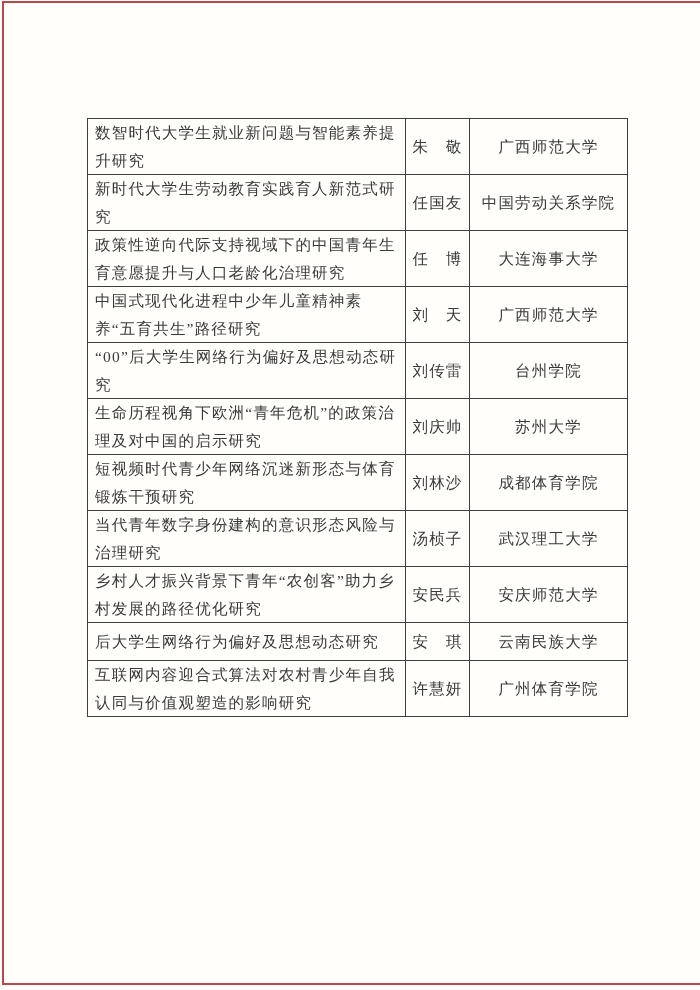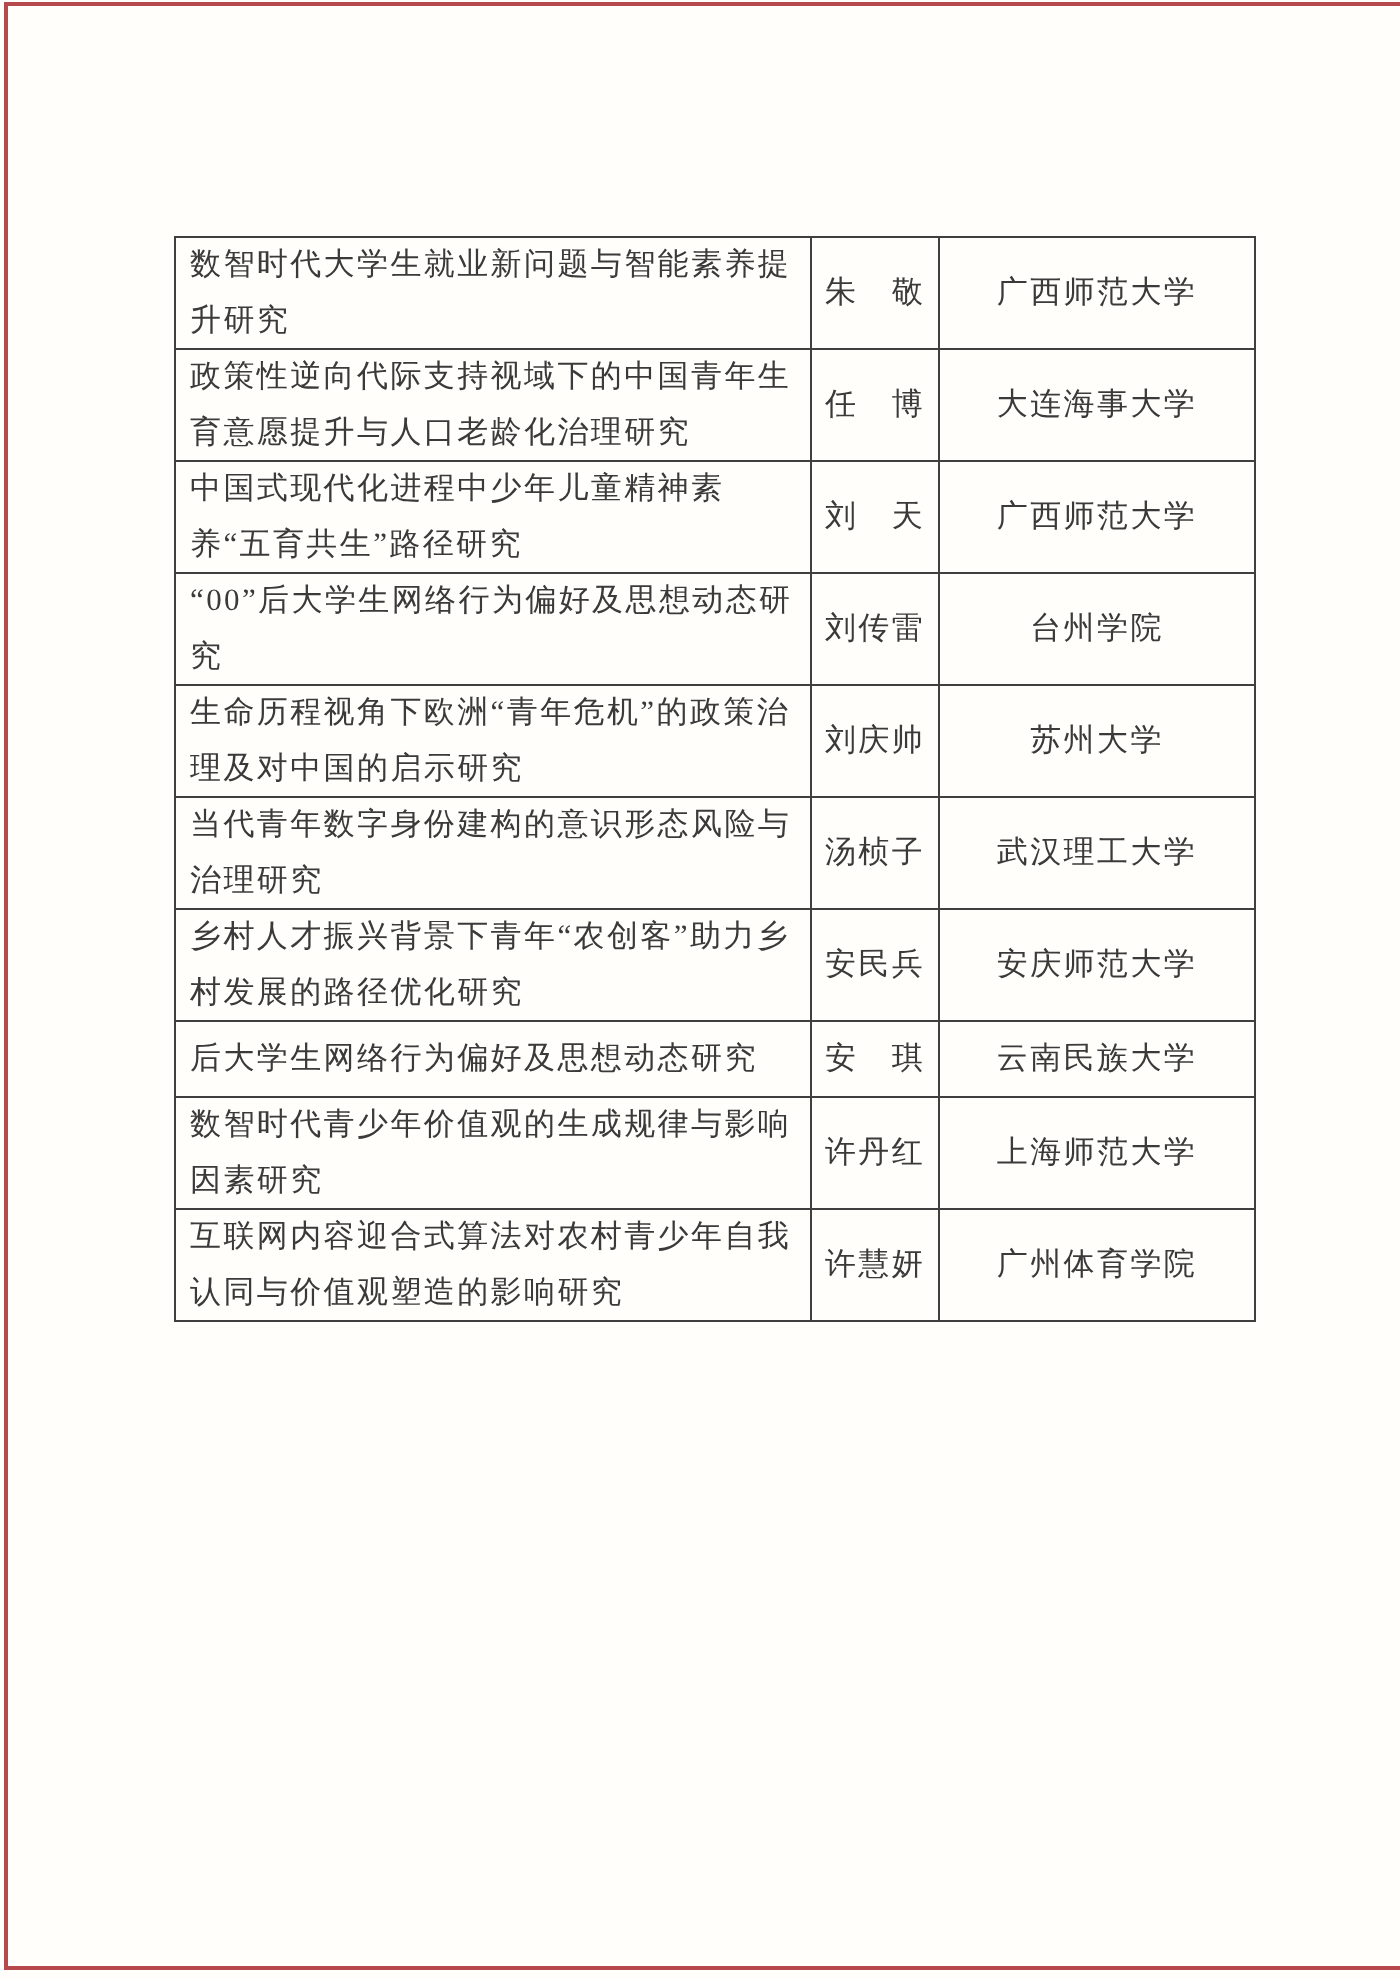"新时代大学生劳动教育实践育人新范式研究" tr { html: none -> <tr> <td>新时代大学生劳动教育实践育人新范式研究</td> <td>任国友</td> <td>中国劳动关系学院</td> </tr> }
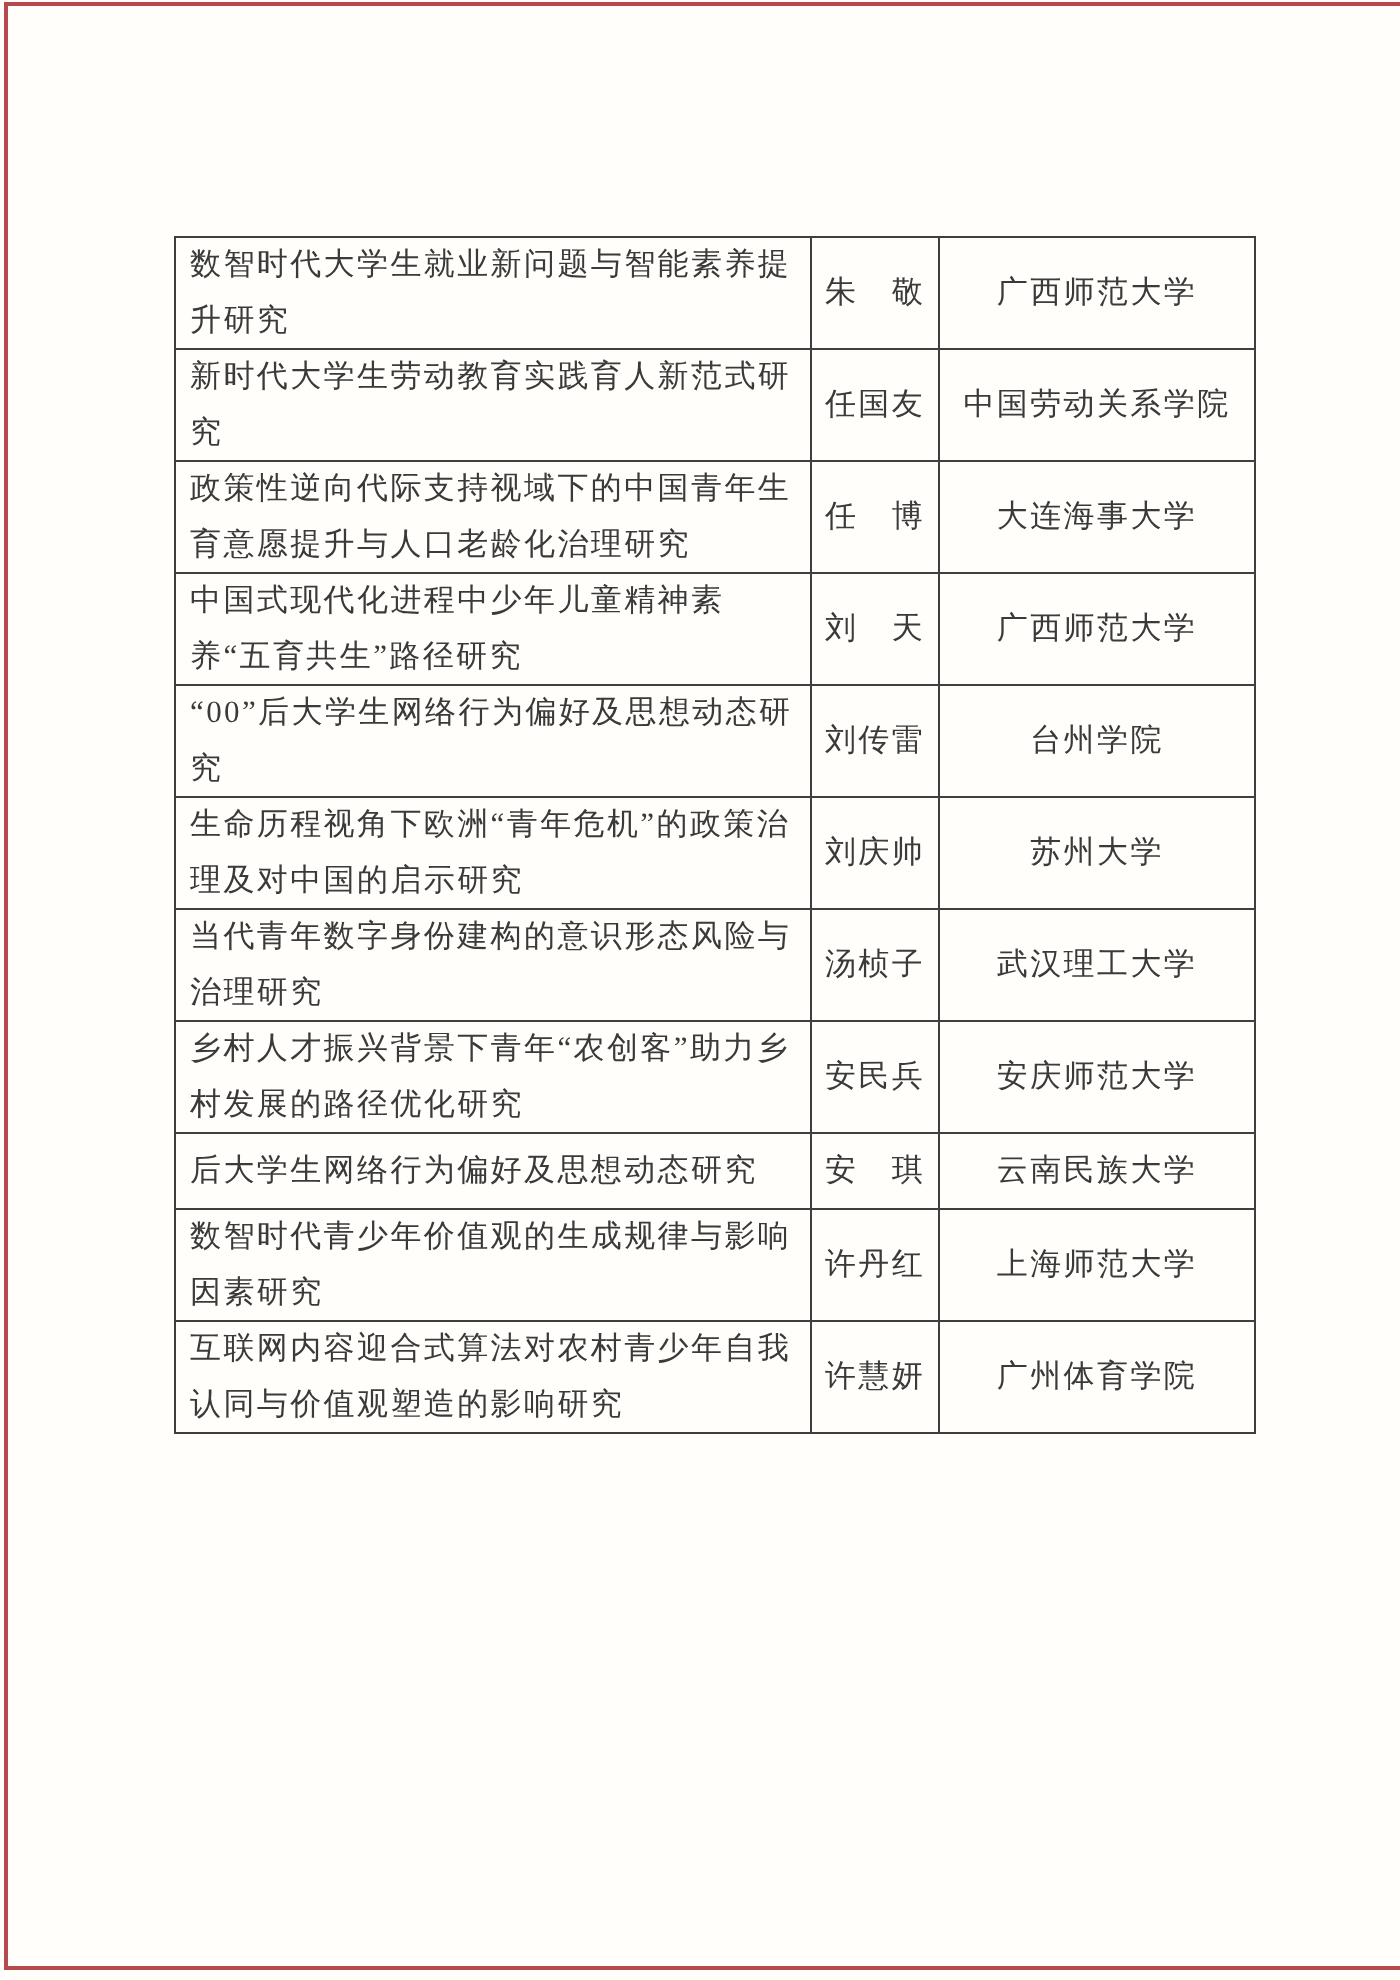"短视频时代青少年网络沉迷新形态与体育锻炼干预研究" tr { html: none -> <tr> <td>短视频时代青少年网络沉迷新形态与体育锻炼干预研究</td> <td>刘林沙</td> <td>成都体育学院</td> </tr> }
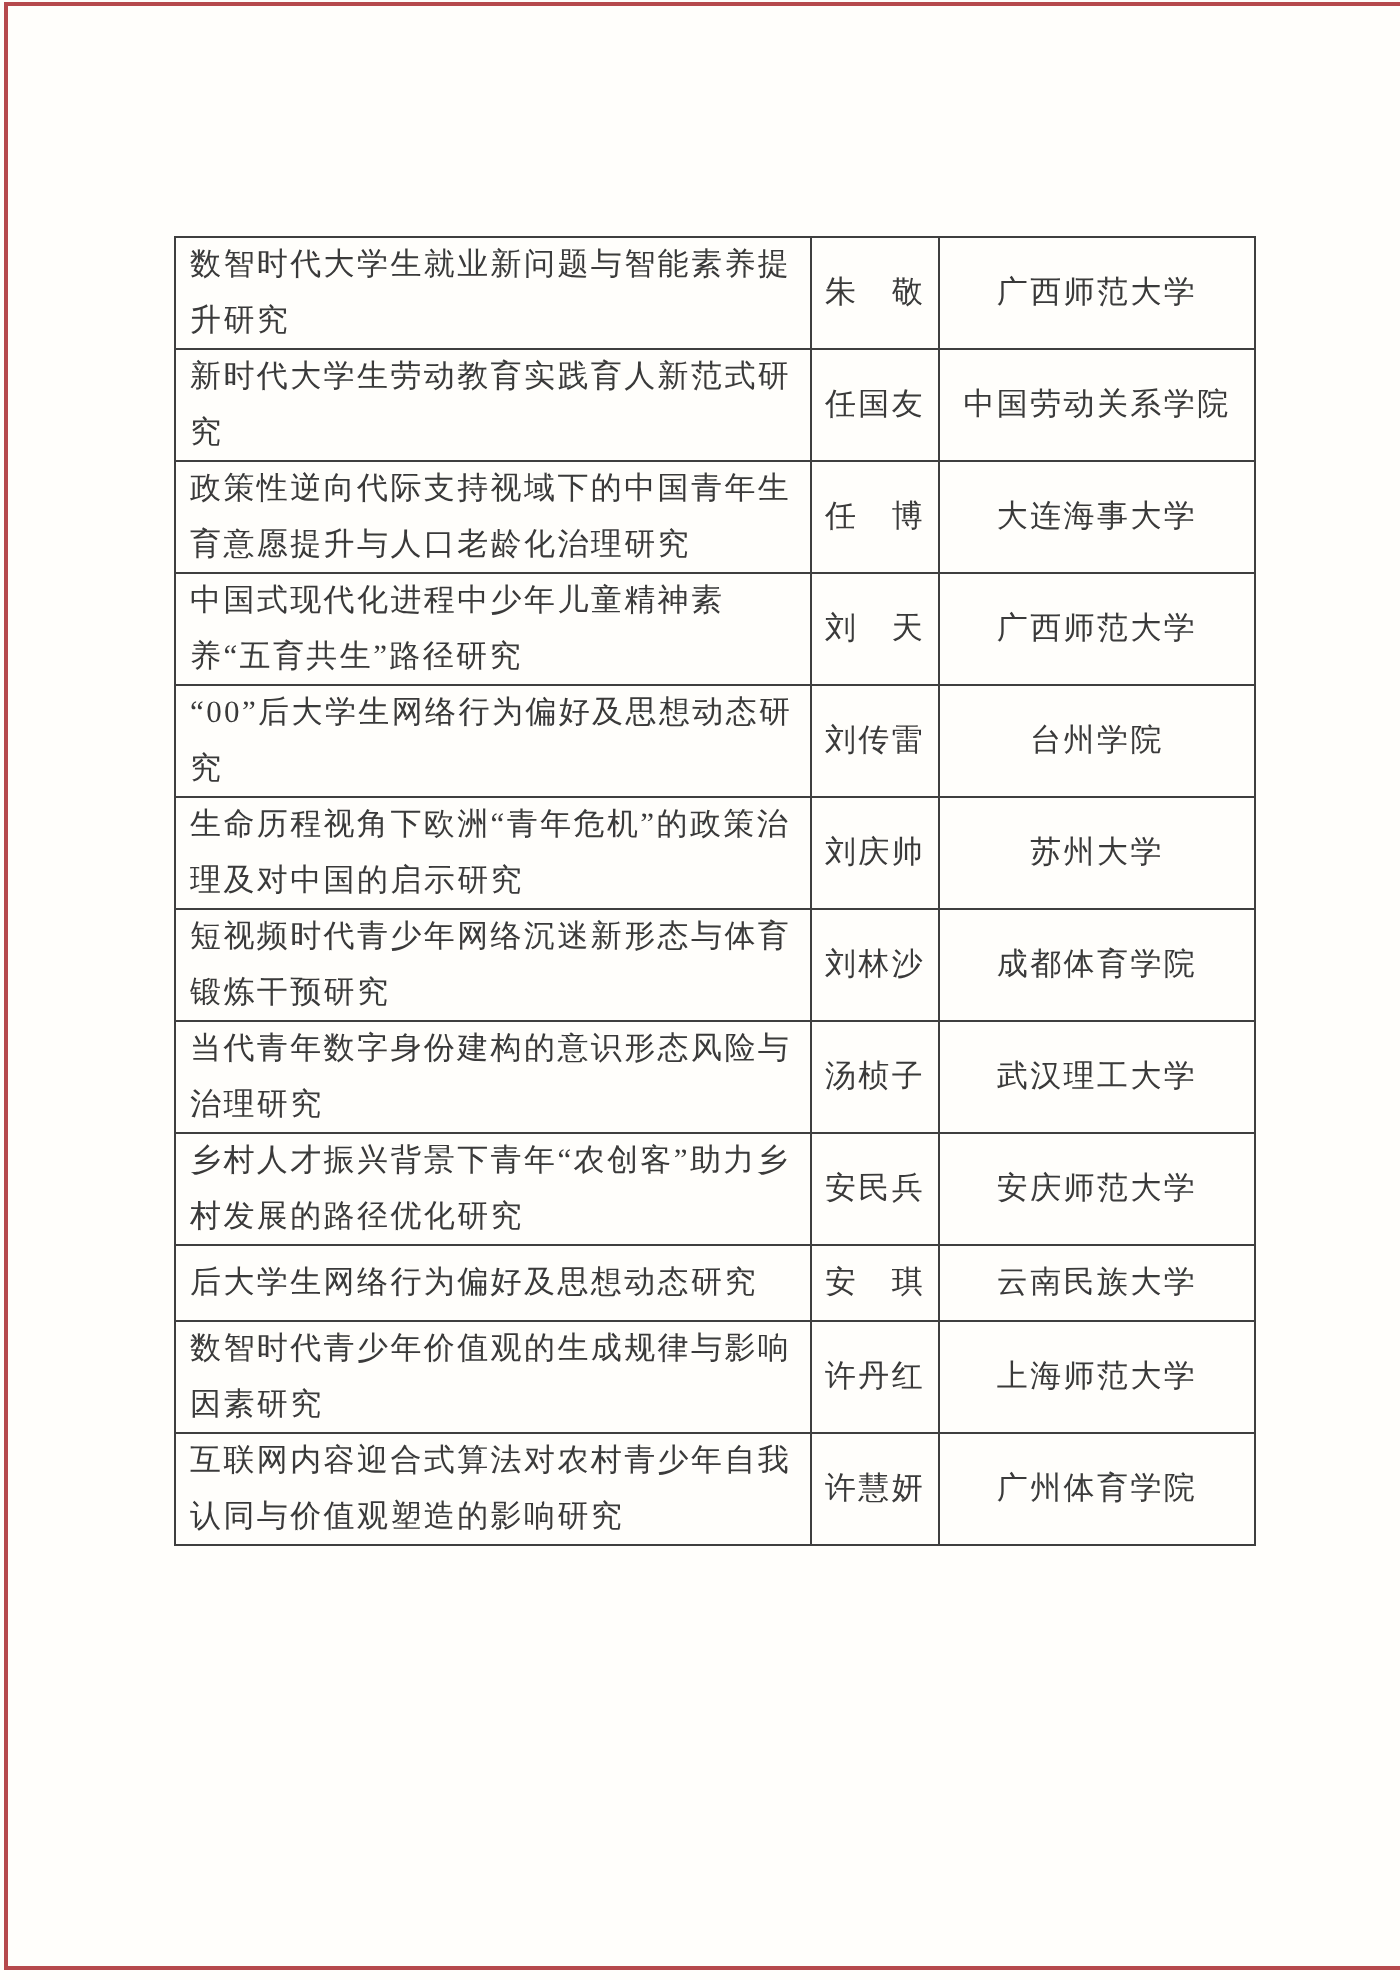"数智时代青少年价值观的生成规律与影响因素研究" tr { html: <tr> <td>数智时代青少年价值观的生成规律与影响因素研究</td> <td>许丹红</td> <td>上海师范大学</td> </tr> -> none }
